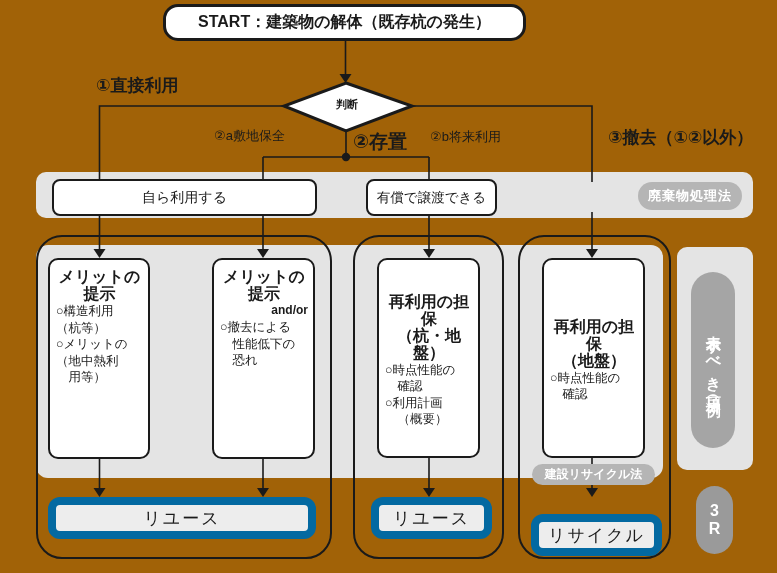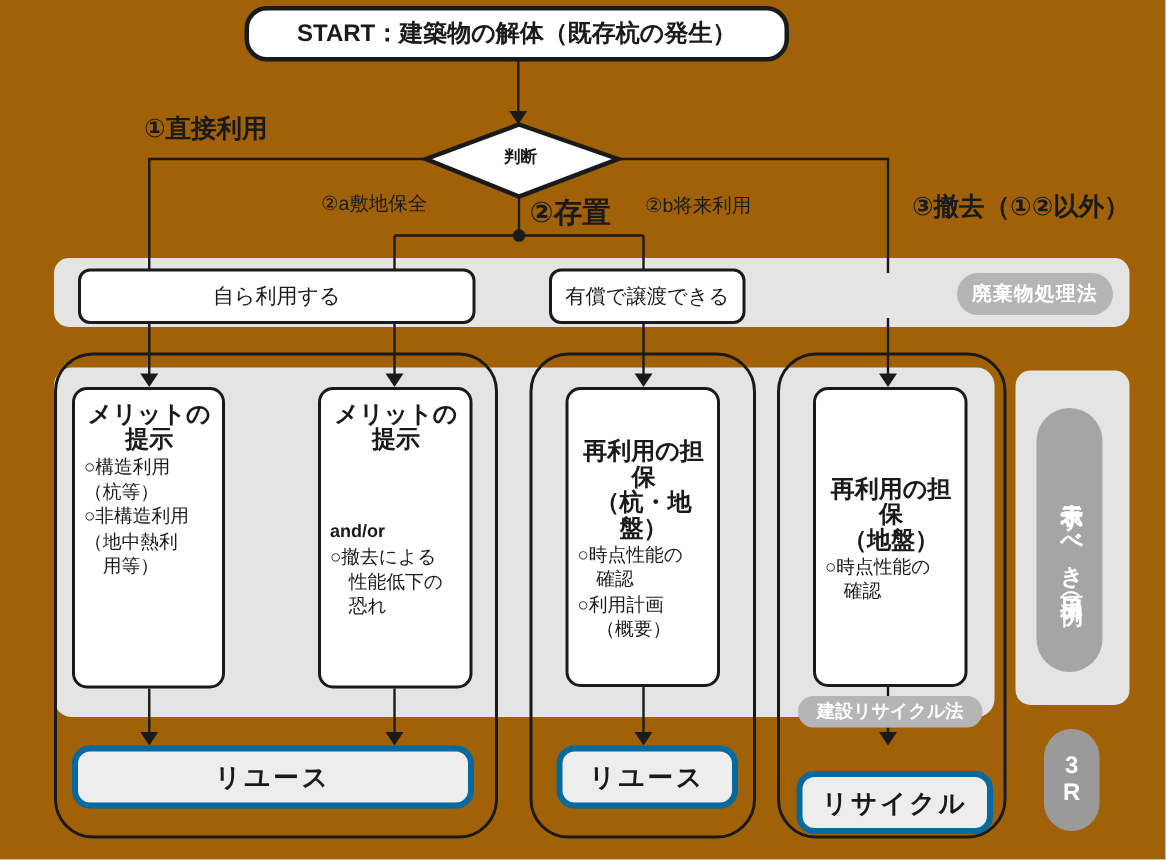"○構造利用" div.ib-body { text: 非構造利用 -> メリットの }
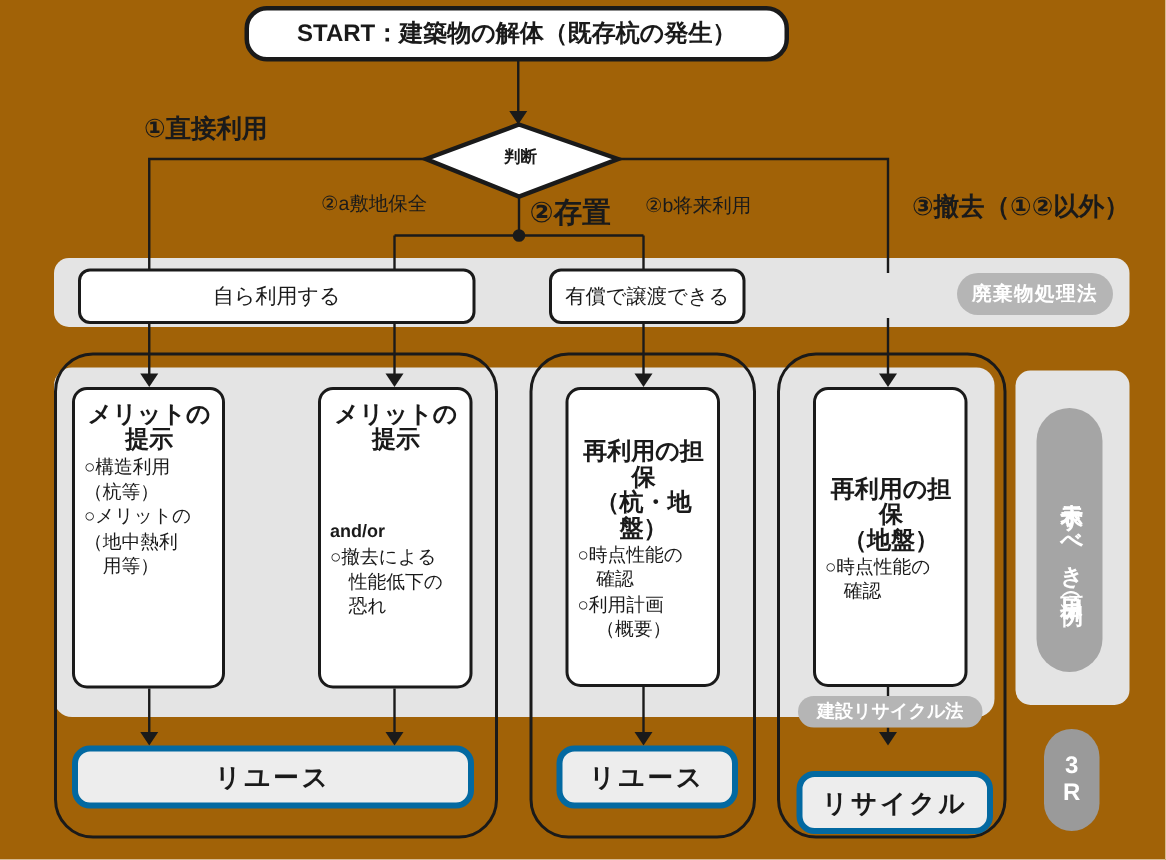"and/or" .ib-connector { margin-top: 44px -> none; text-align: left -> right }
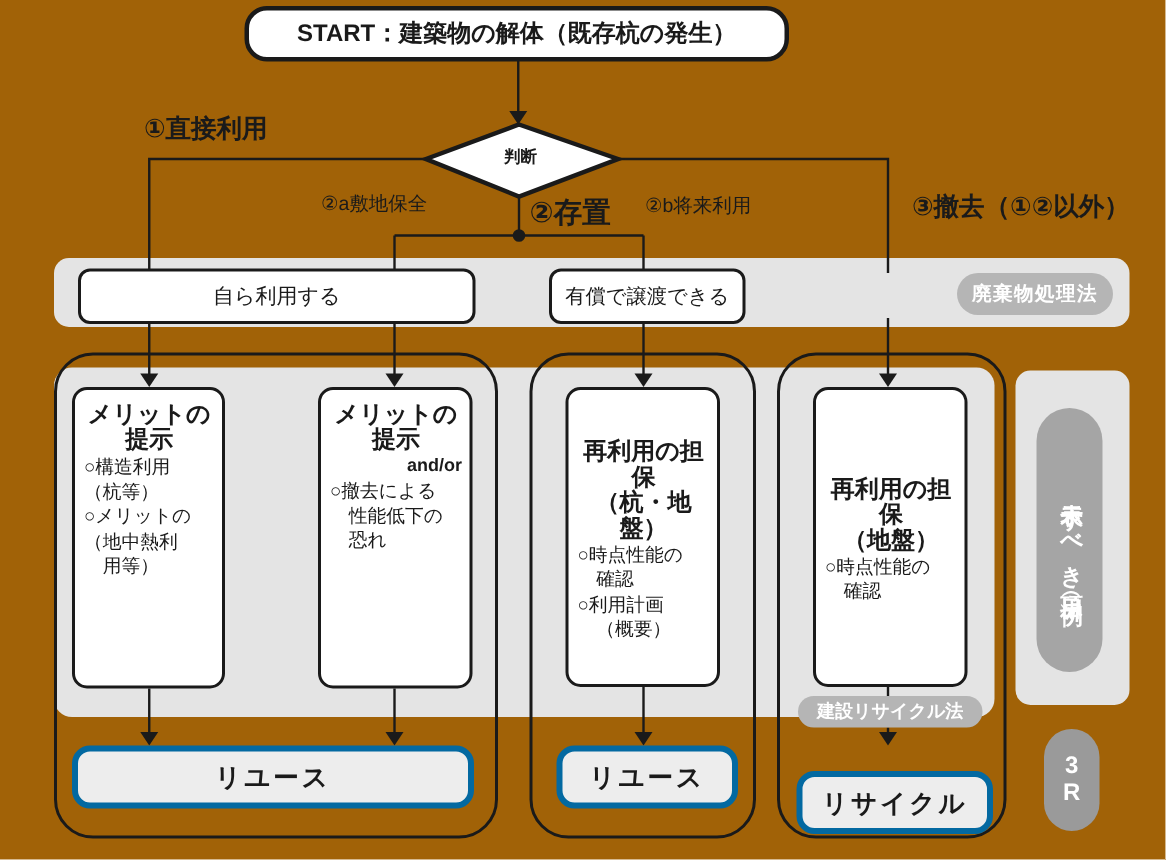"リユース" .outcome { border: 4px solid #0369a1 -> 8px solid #0369a1; font-weight: bold -> normal }
